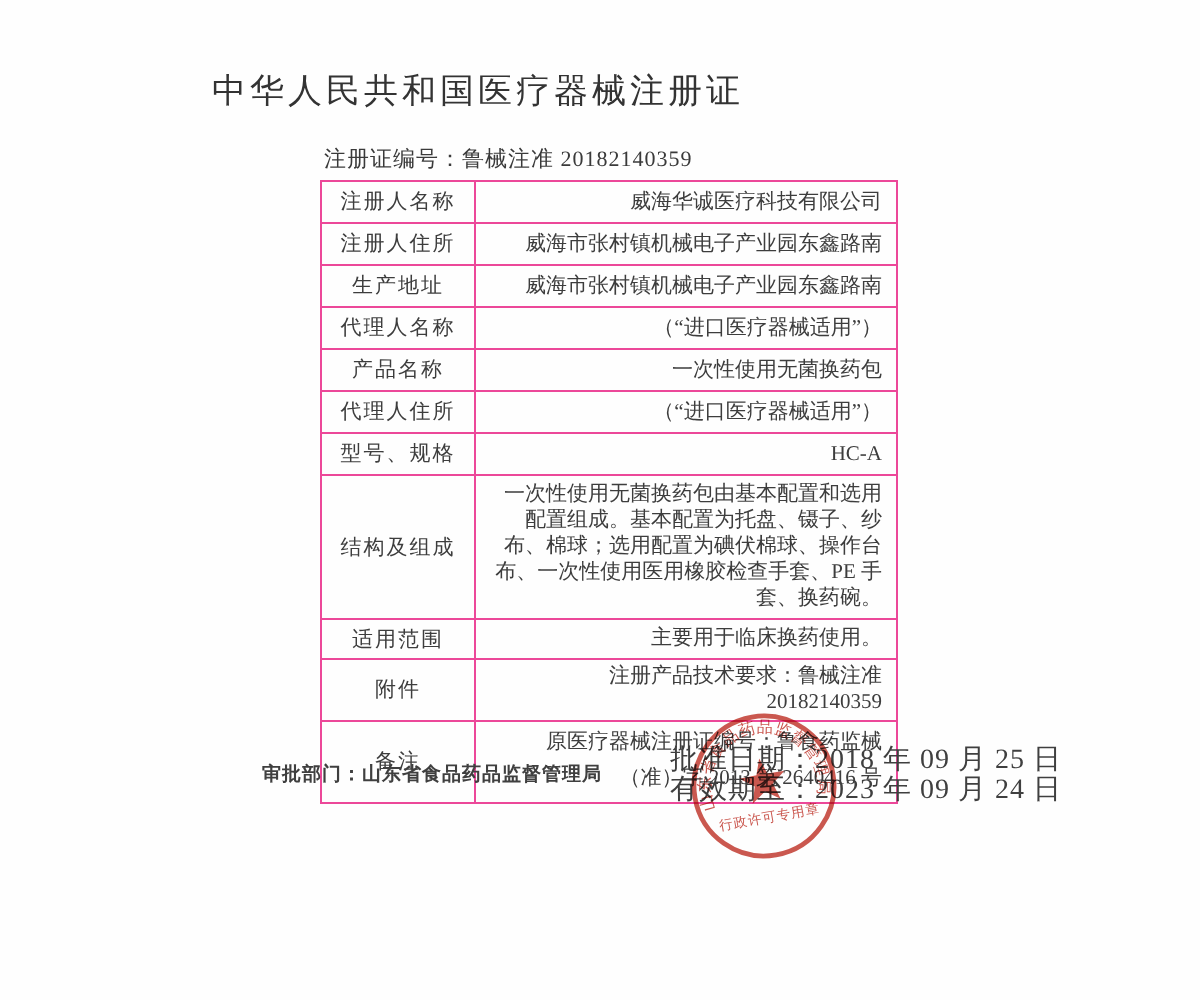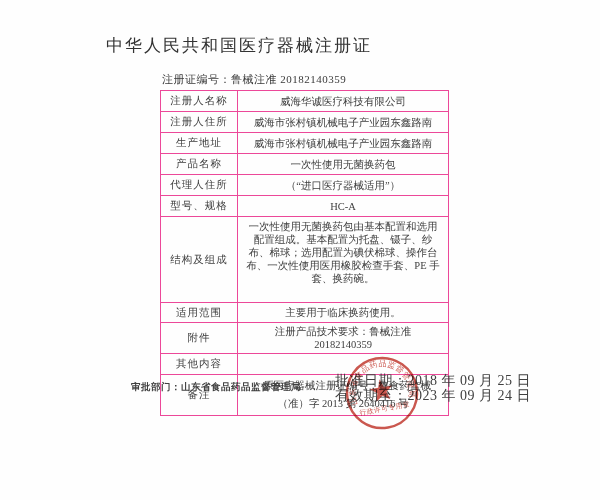"威海华诚医疗科技有限公司" table.tbl td { text-align: center -> right }
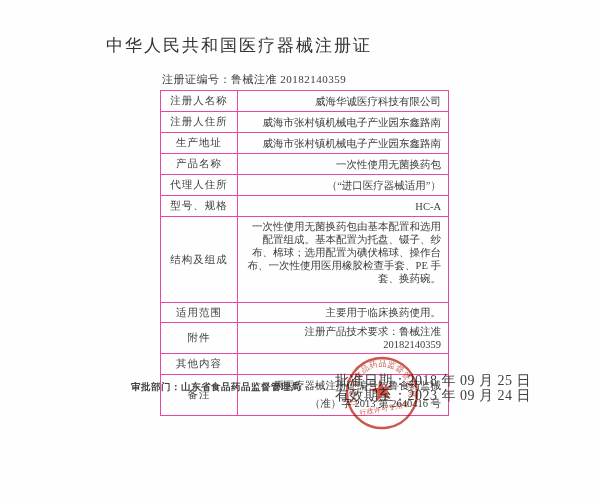"代理人名称" tr.r-std { html: none -> <tr> <th>代理人名称</th> <td>（“进口医疗器械适用”）</td> </tr> }
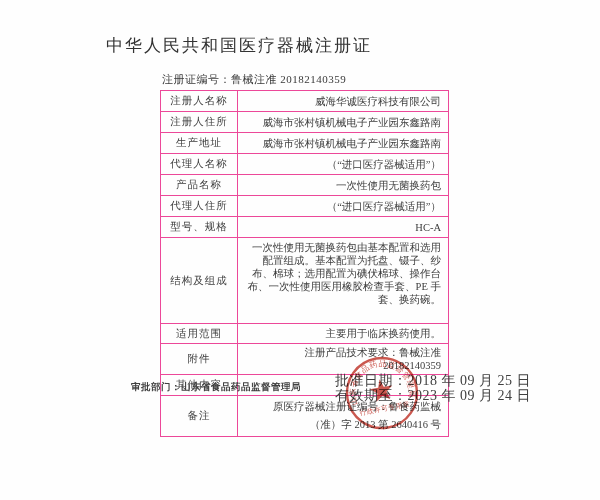"一次性使用无菌换药包由基本配置和选用配置组成。基本配置为托盘、镊子、纱布、棉球；" tr.r-struct td { padding-bottom: 17px -> 3px }
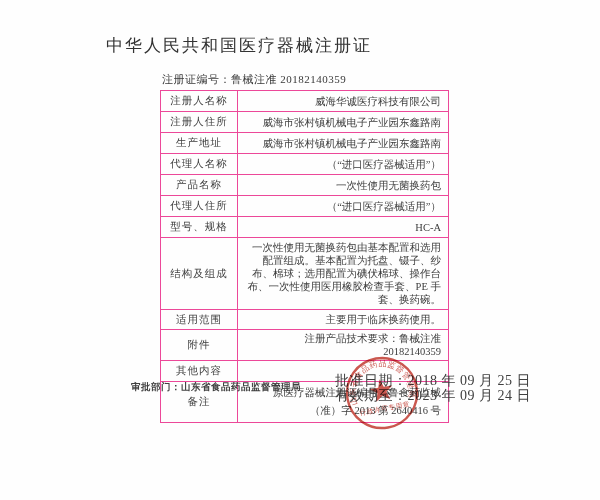"其他内容" tr.r-std { html: <tr> <th>其他内容</th> <td></td> </tr> -> none }
